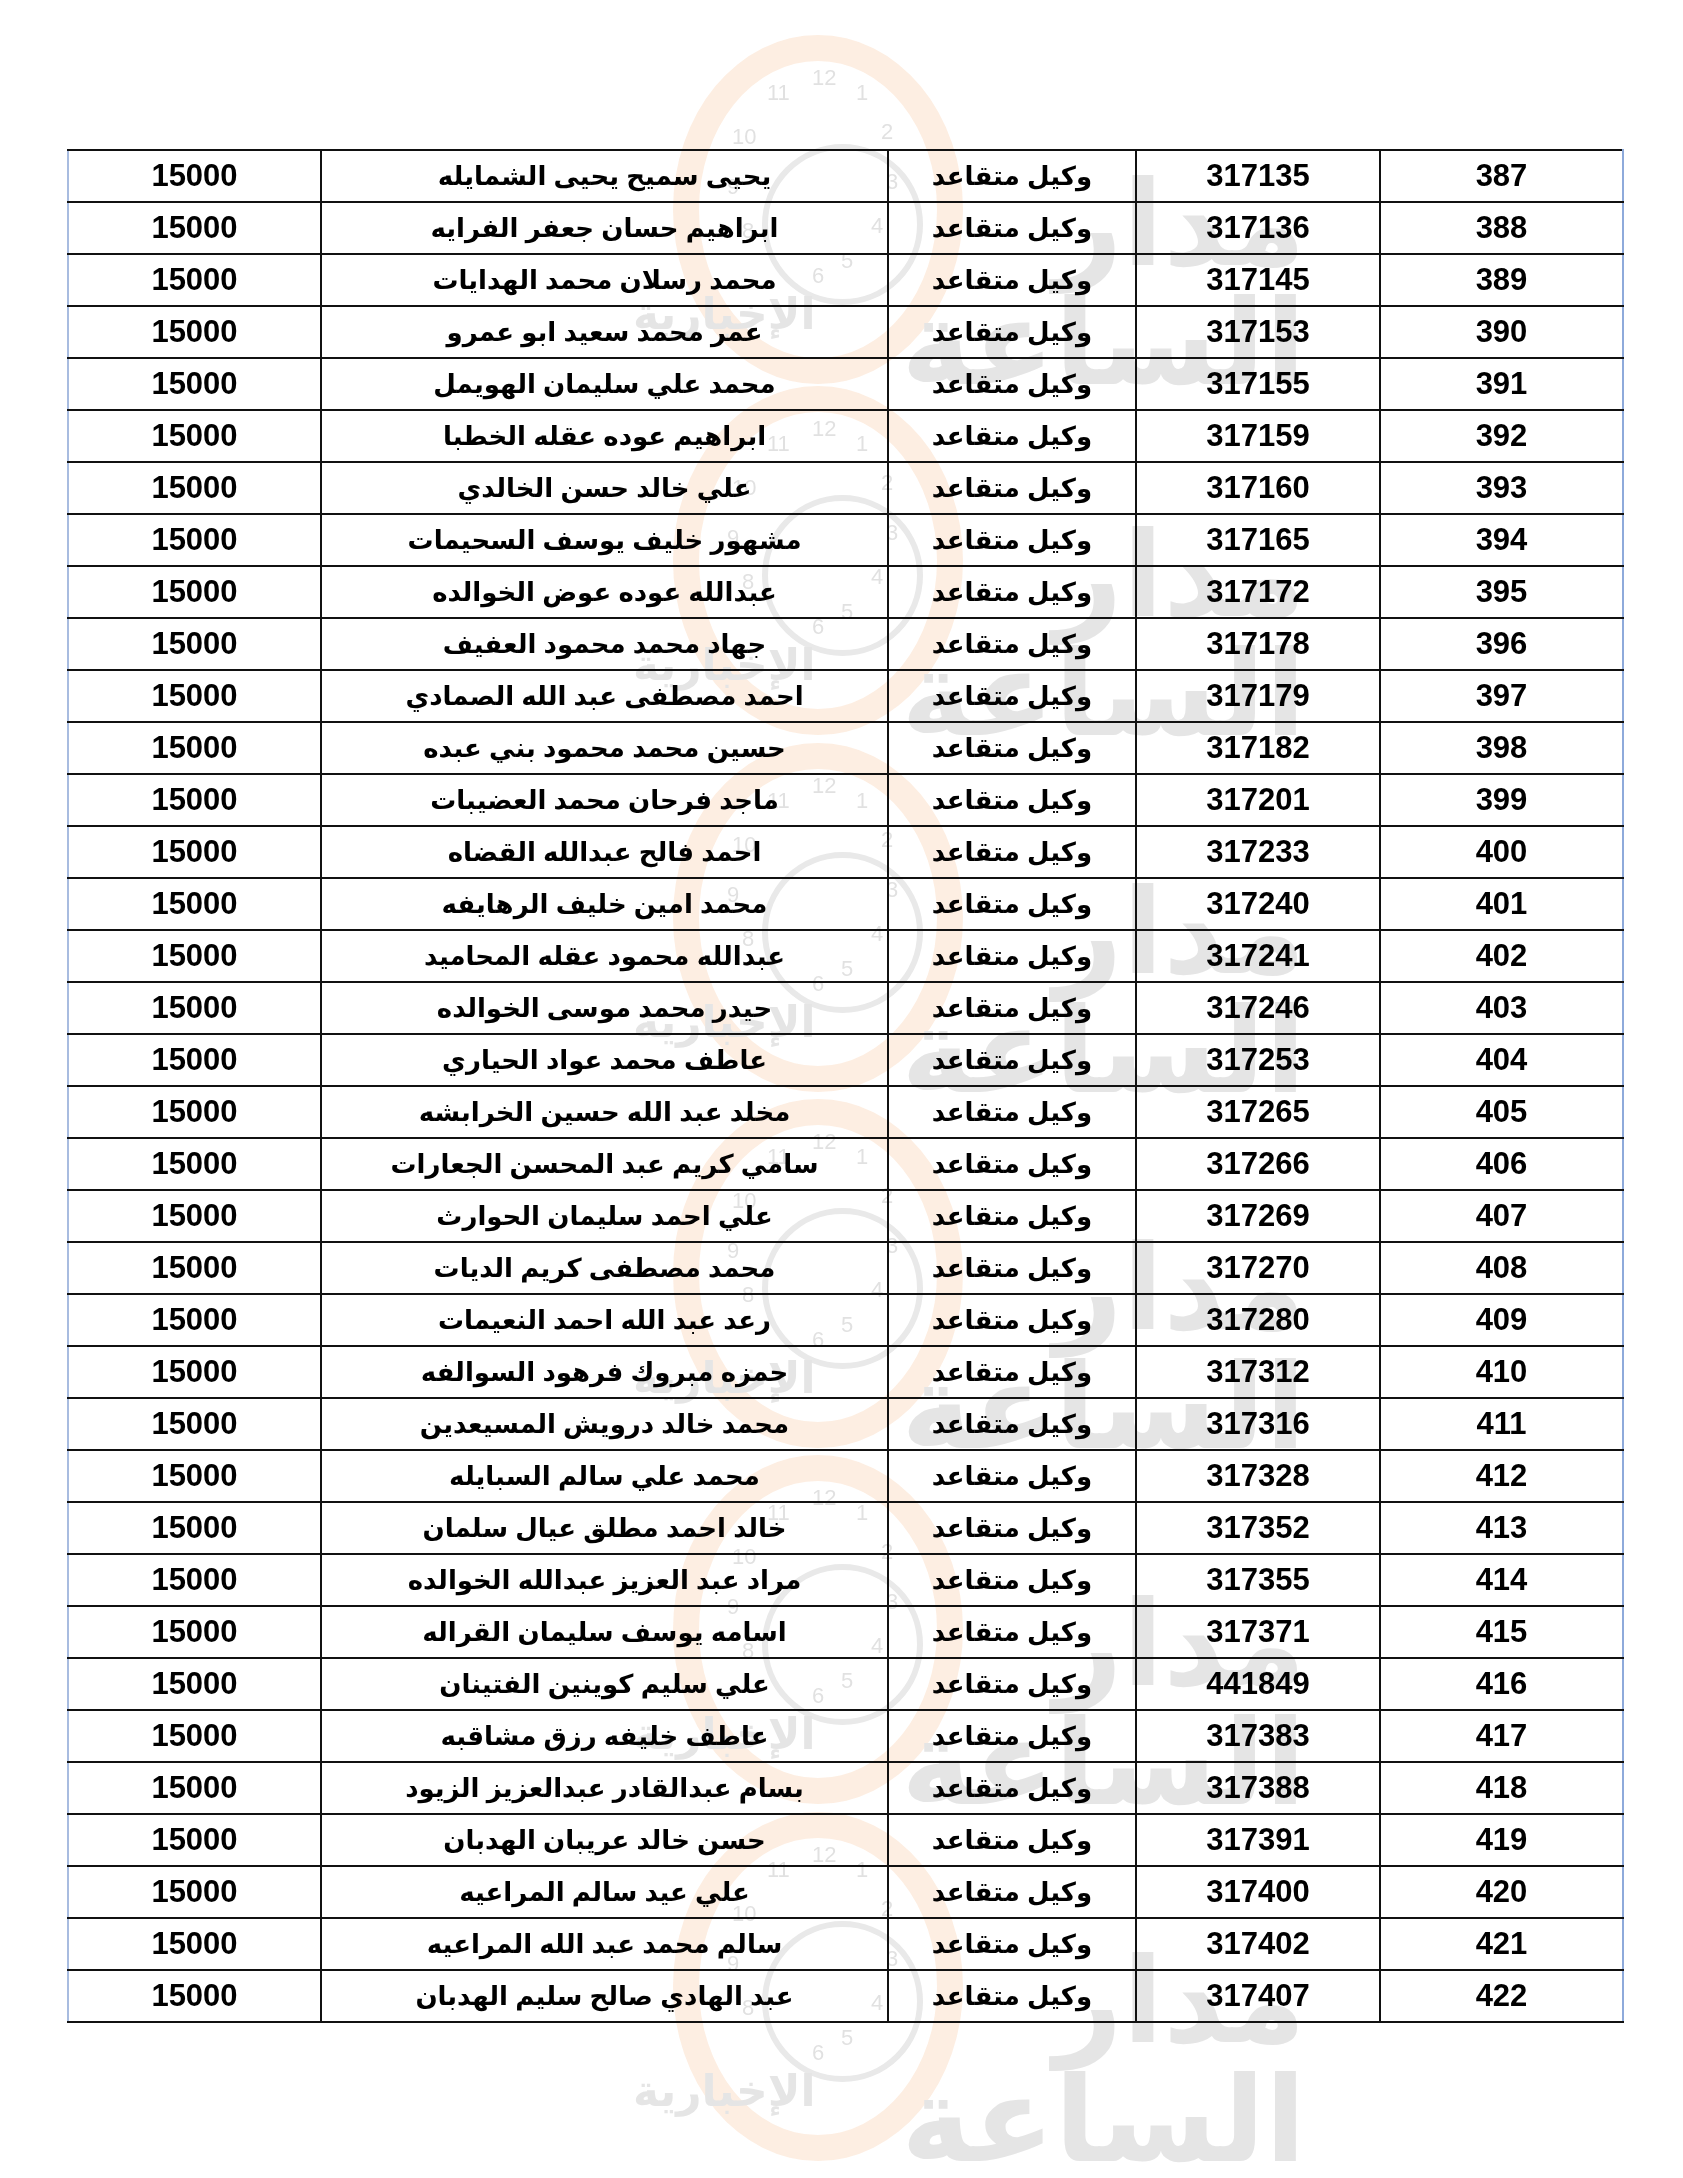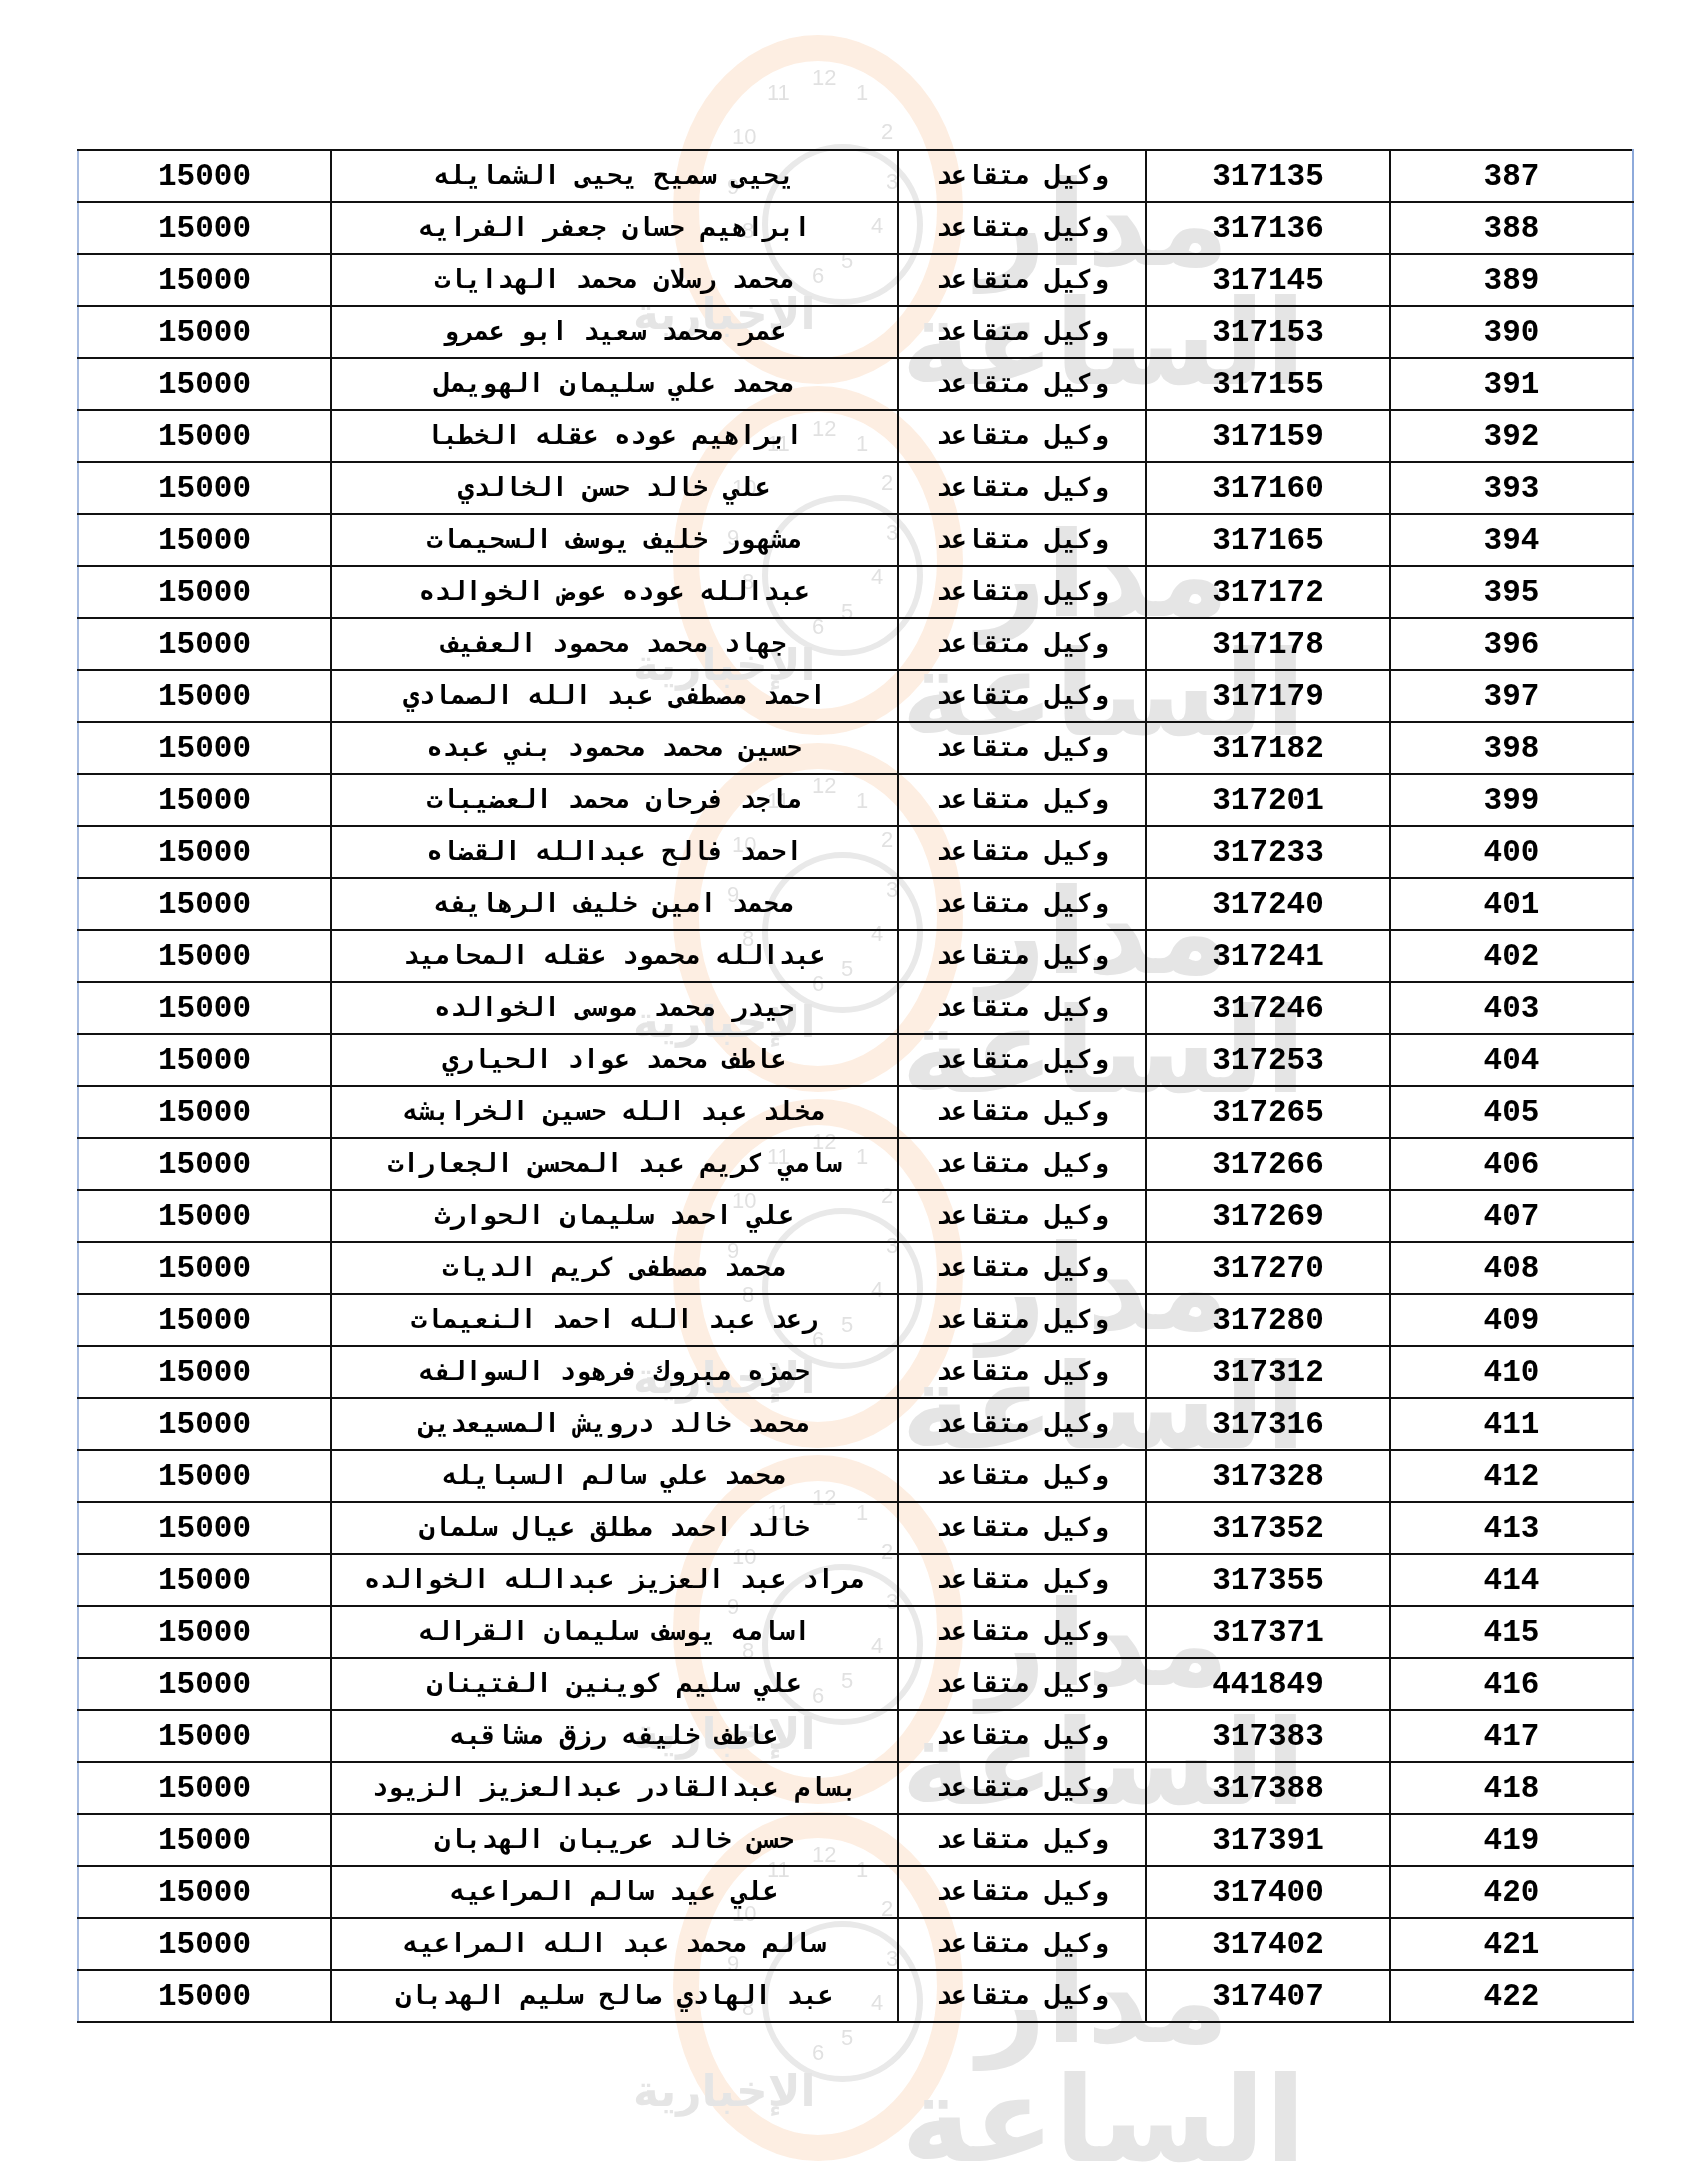"12" .watermark { text-align: center -> none }
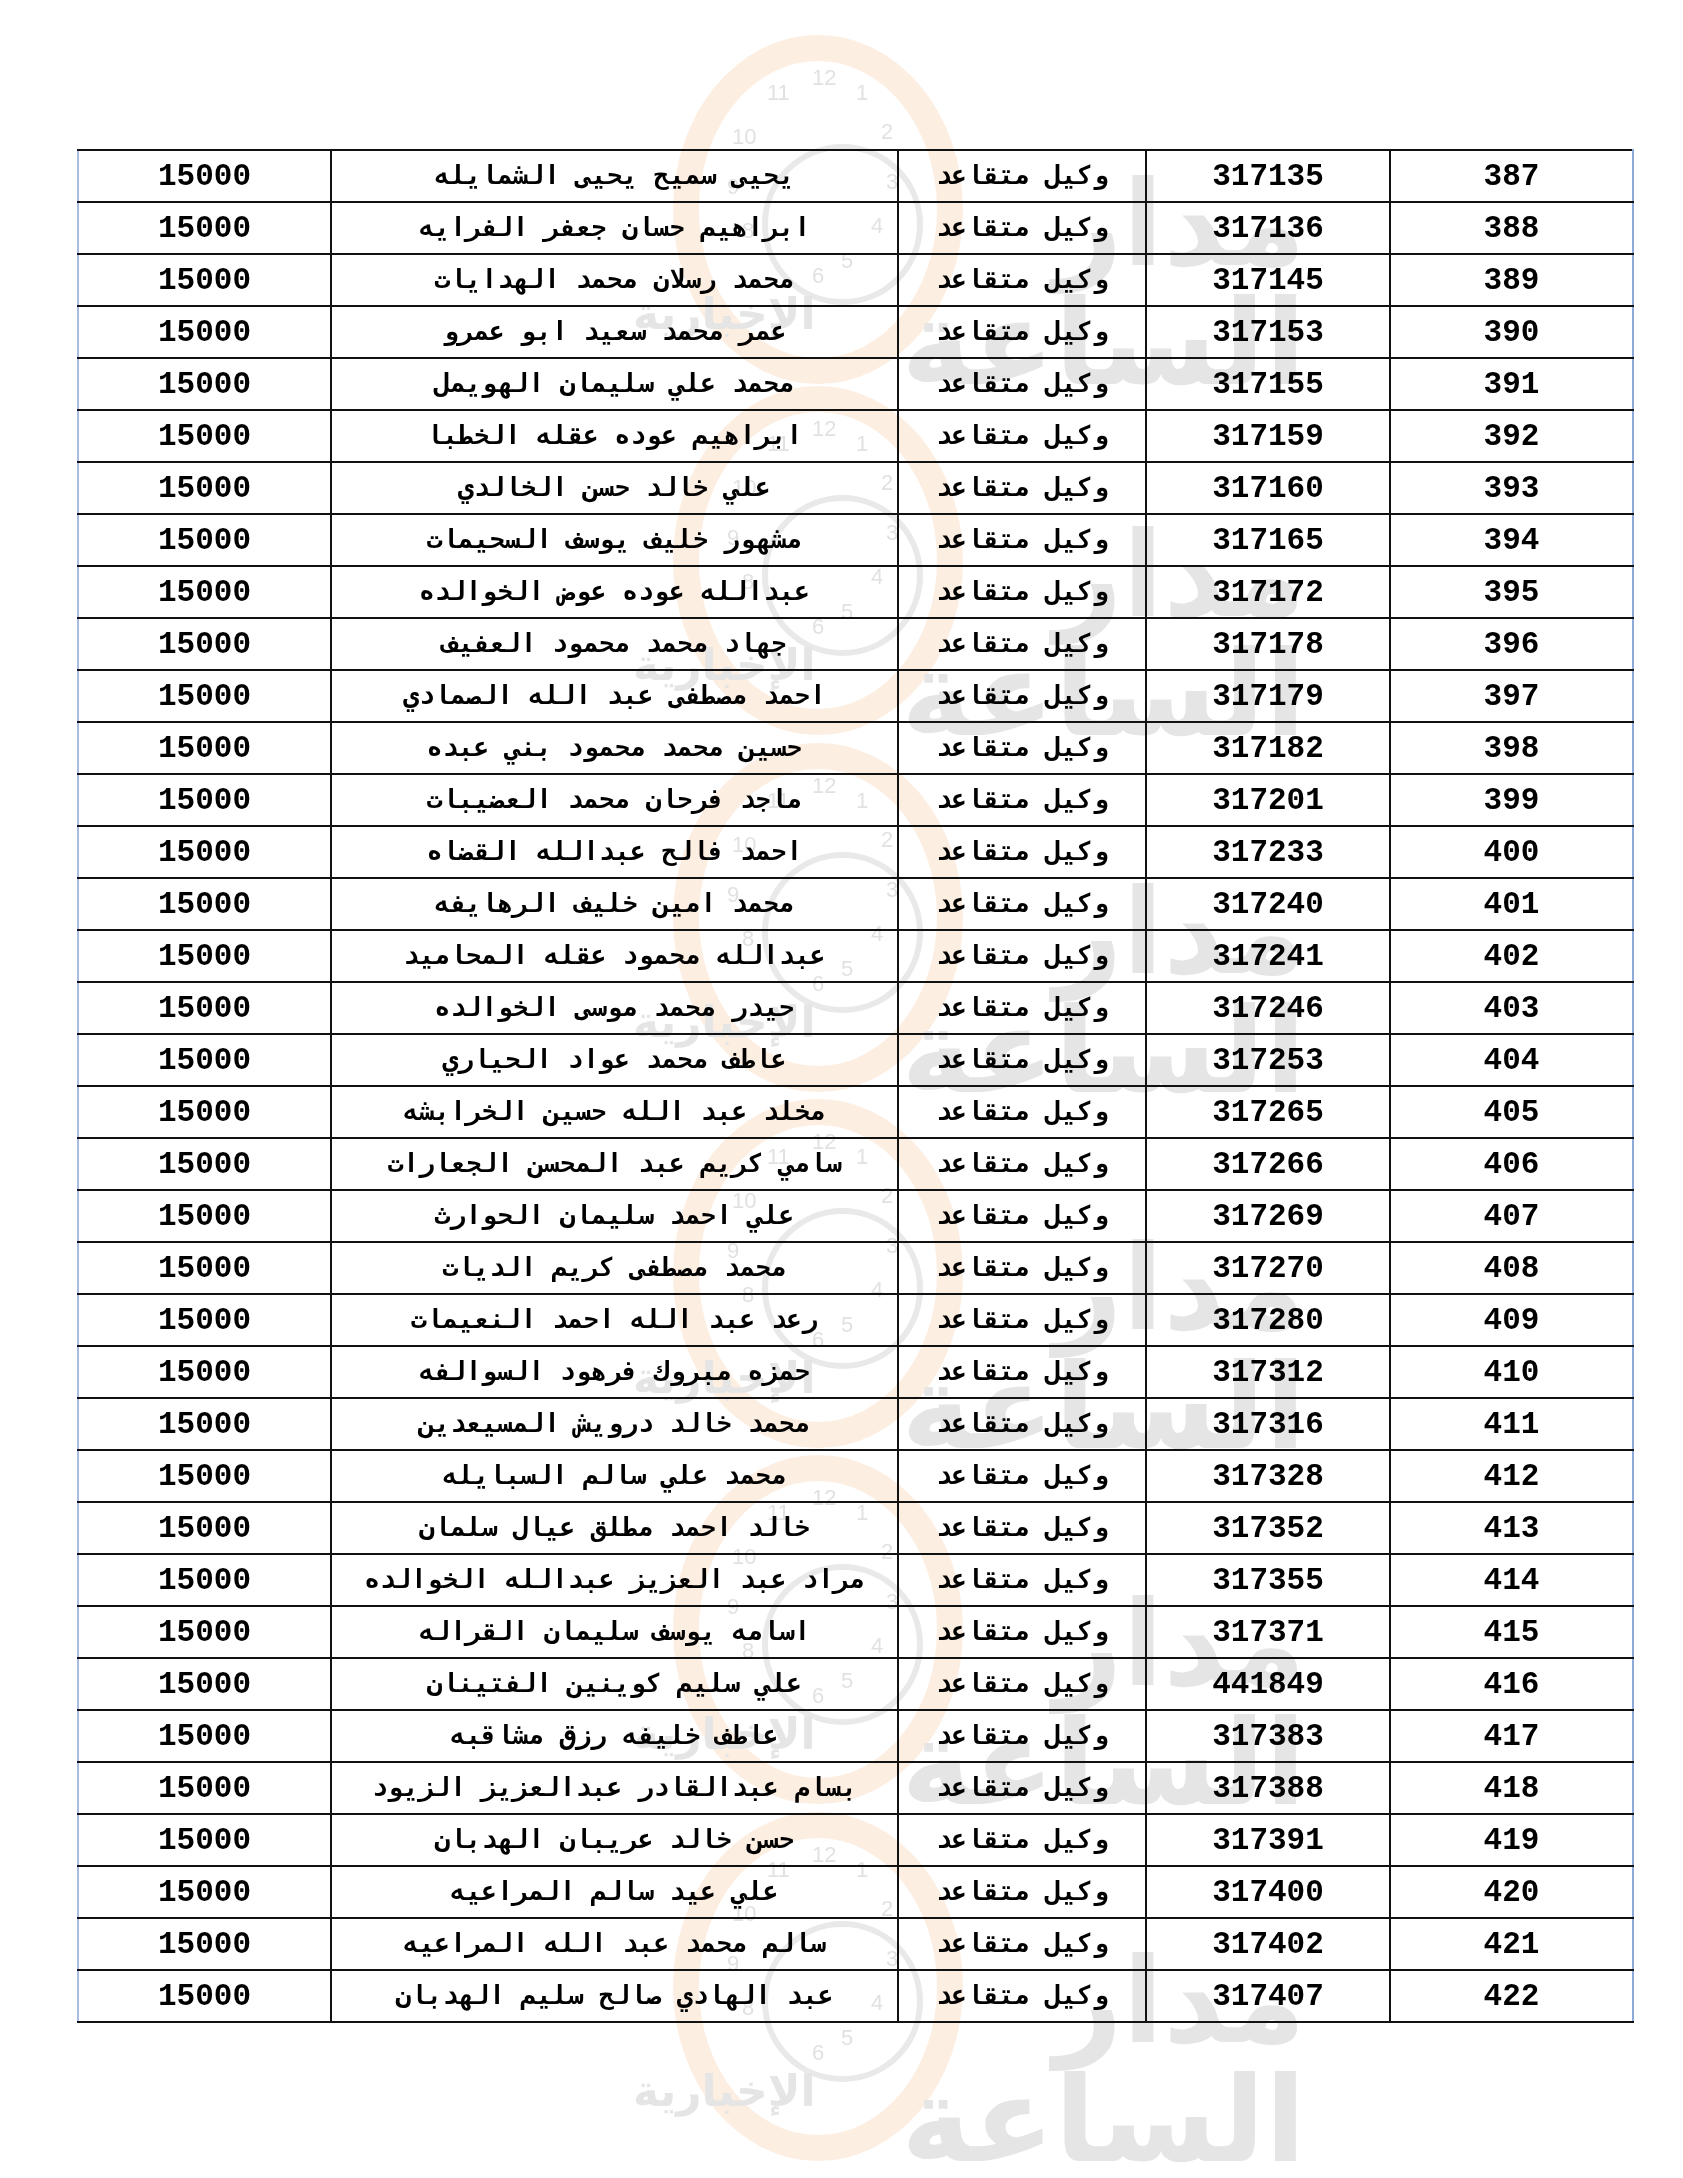"15000" table.grid { font-family: Liberation Mono, monospace -> none; left: 77px -> 67px }
